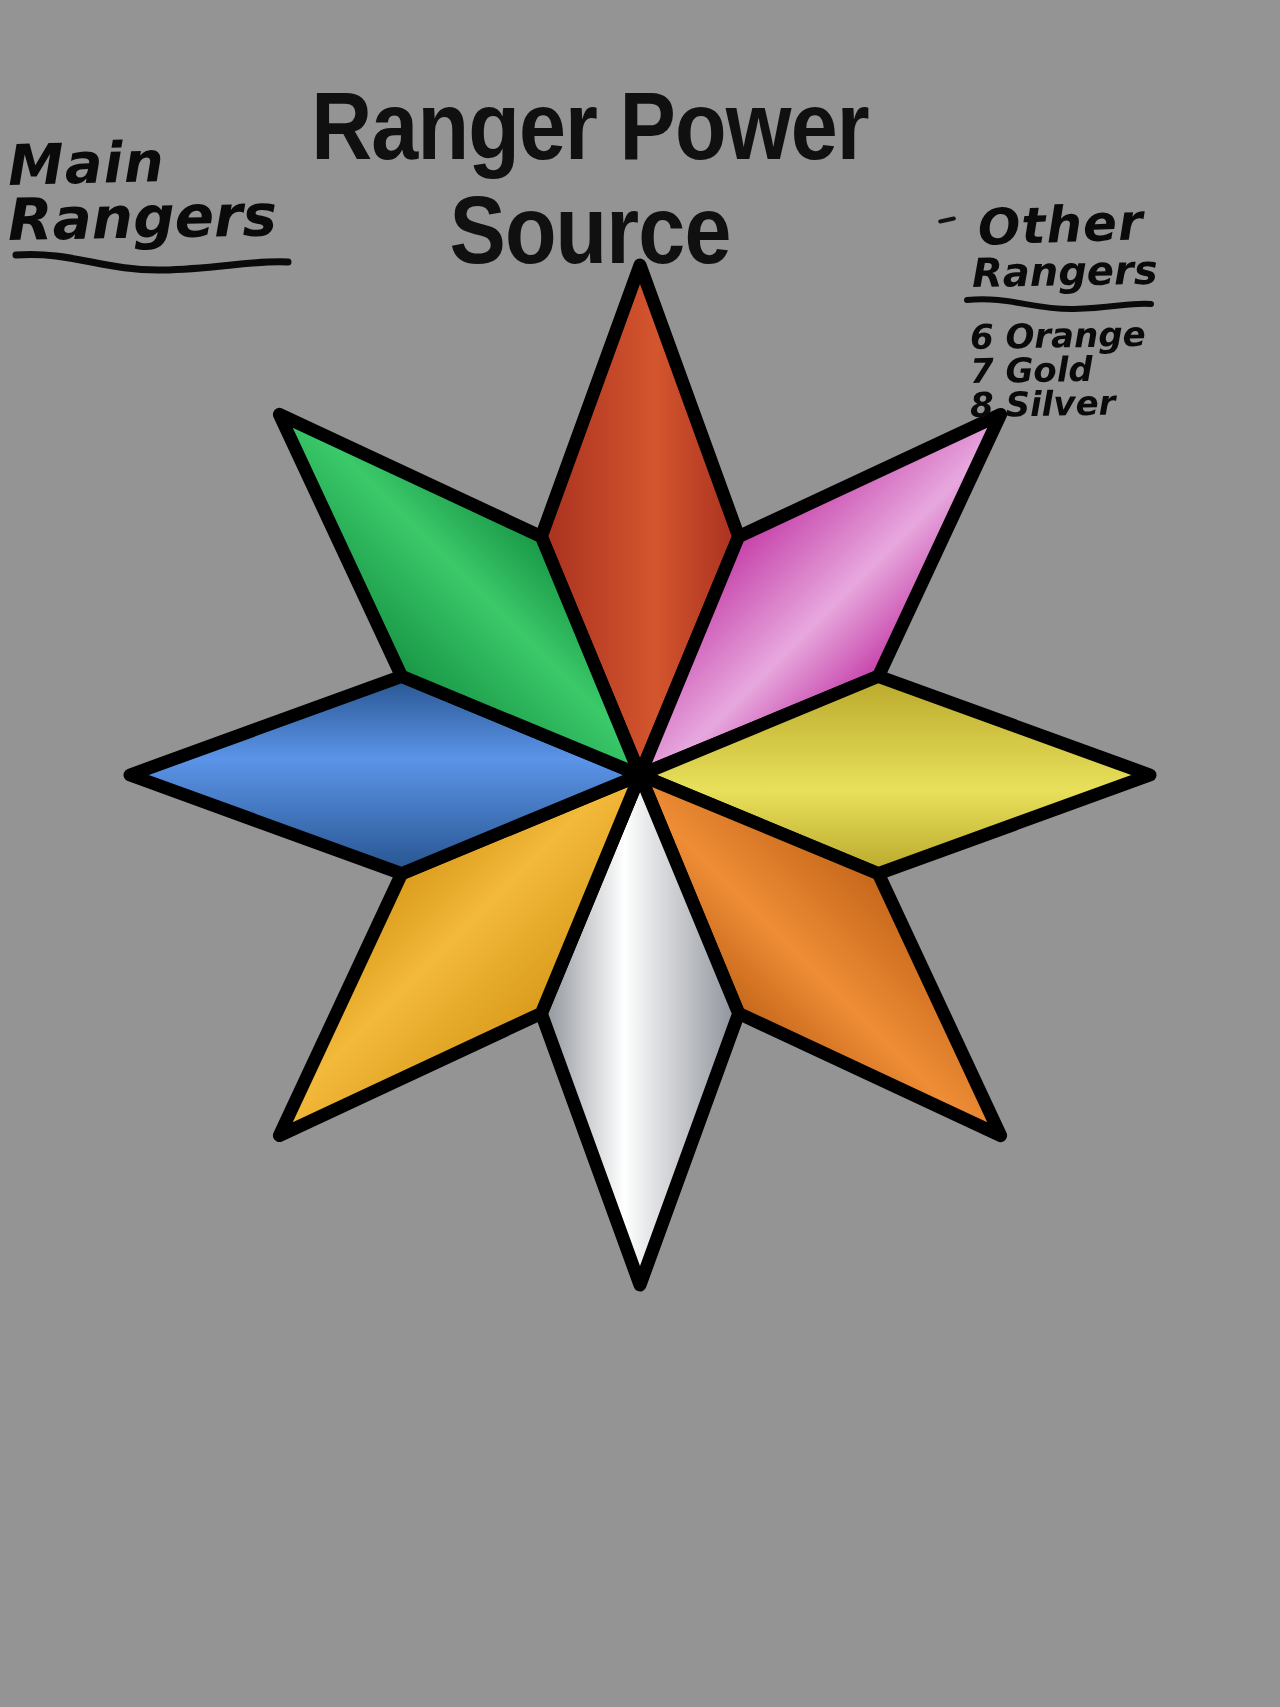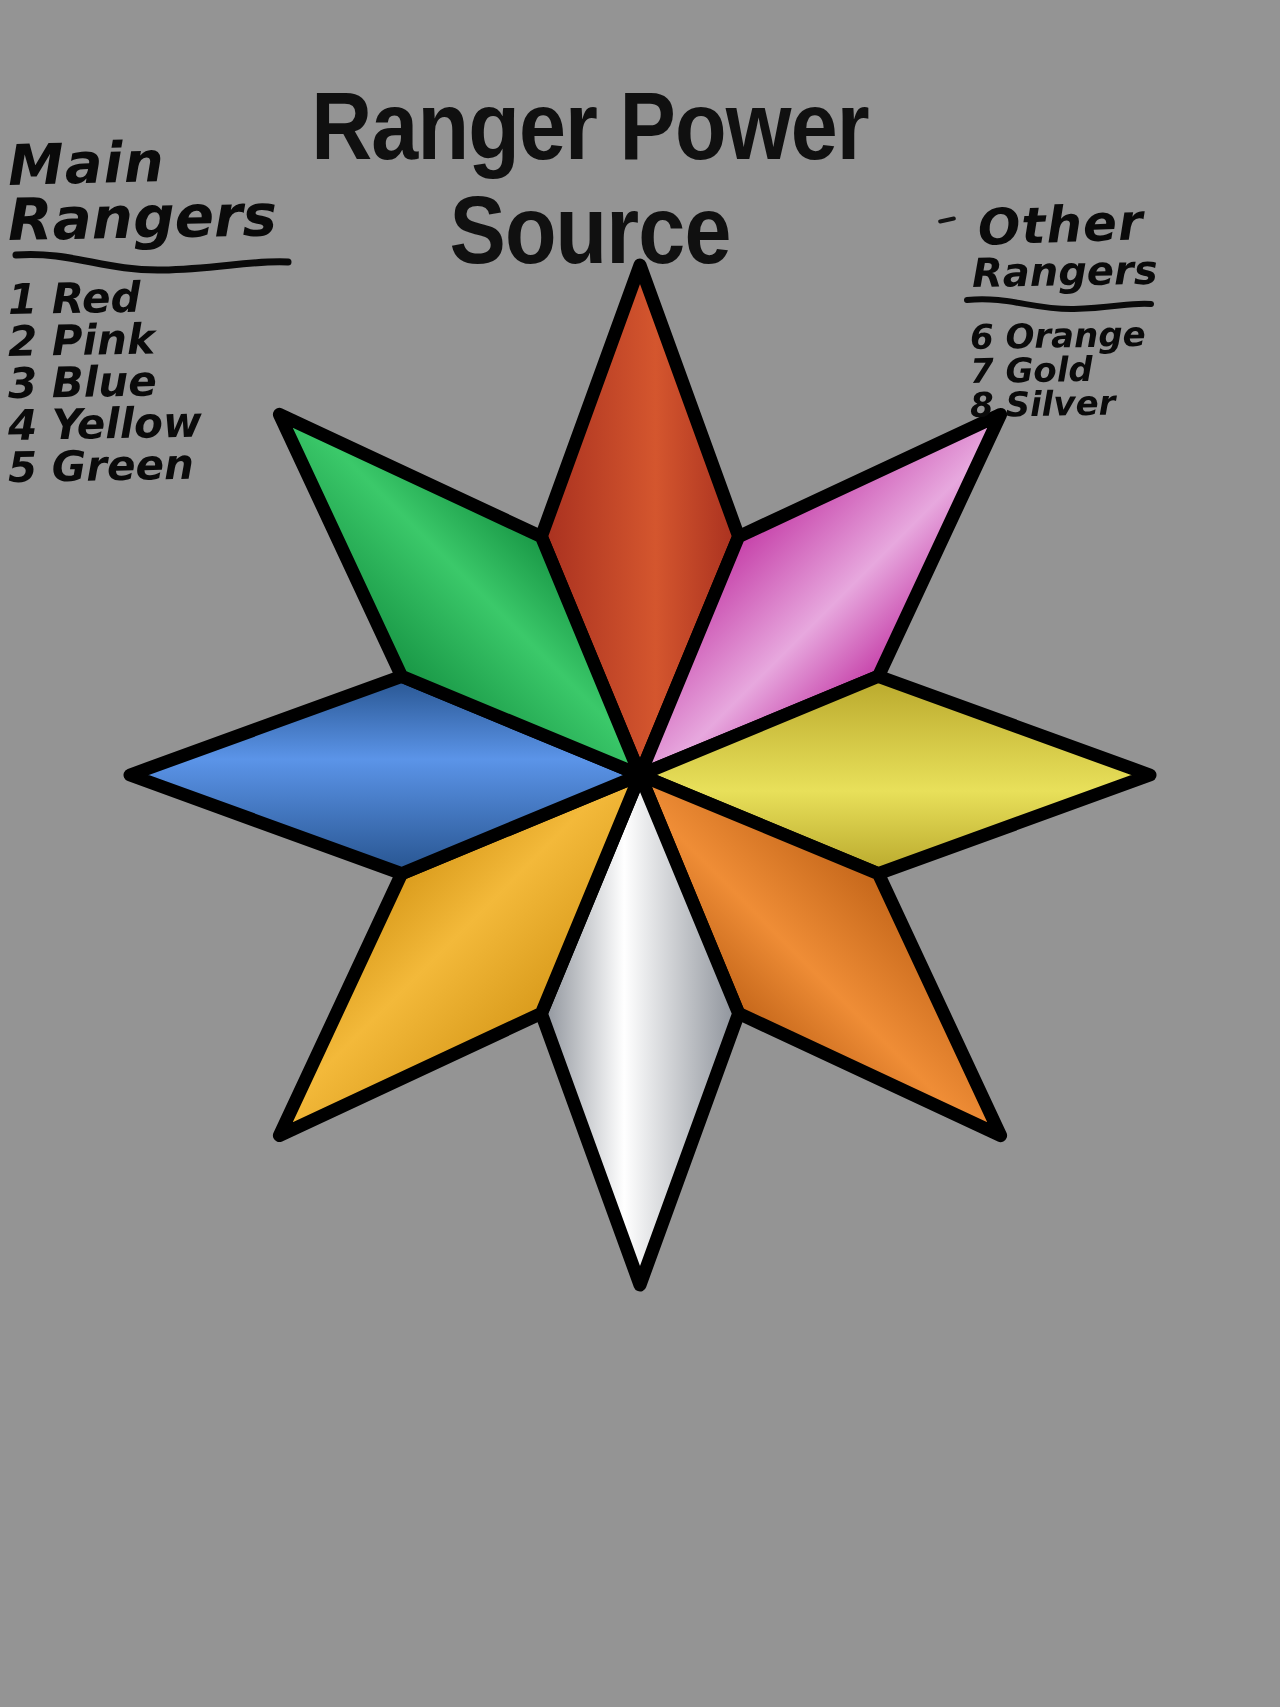"1 Red" div.legend-items { html: <div> <span>1 Red</span> <span>2 Pink</span> <span>3 Blue</span> <span>4 Yellow</span> <span>5 Green</span> </div> -> none }
